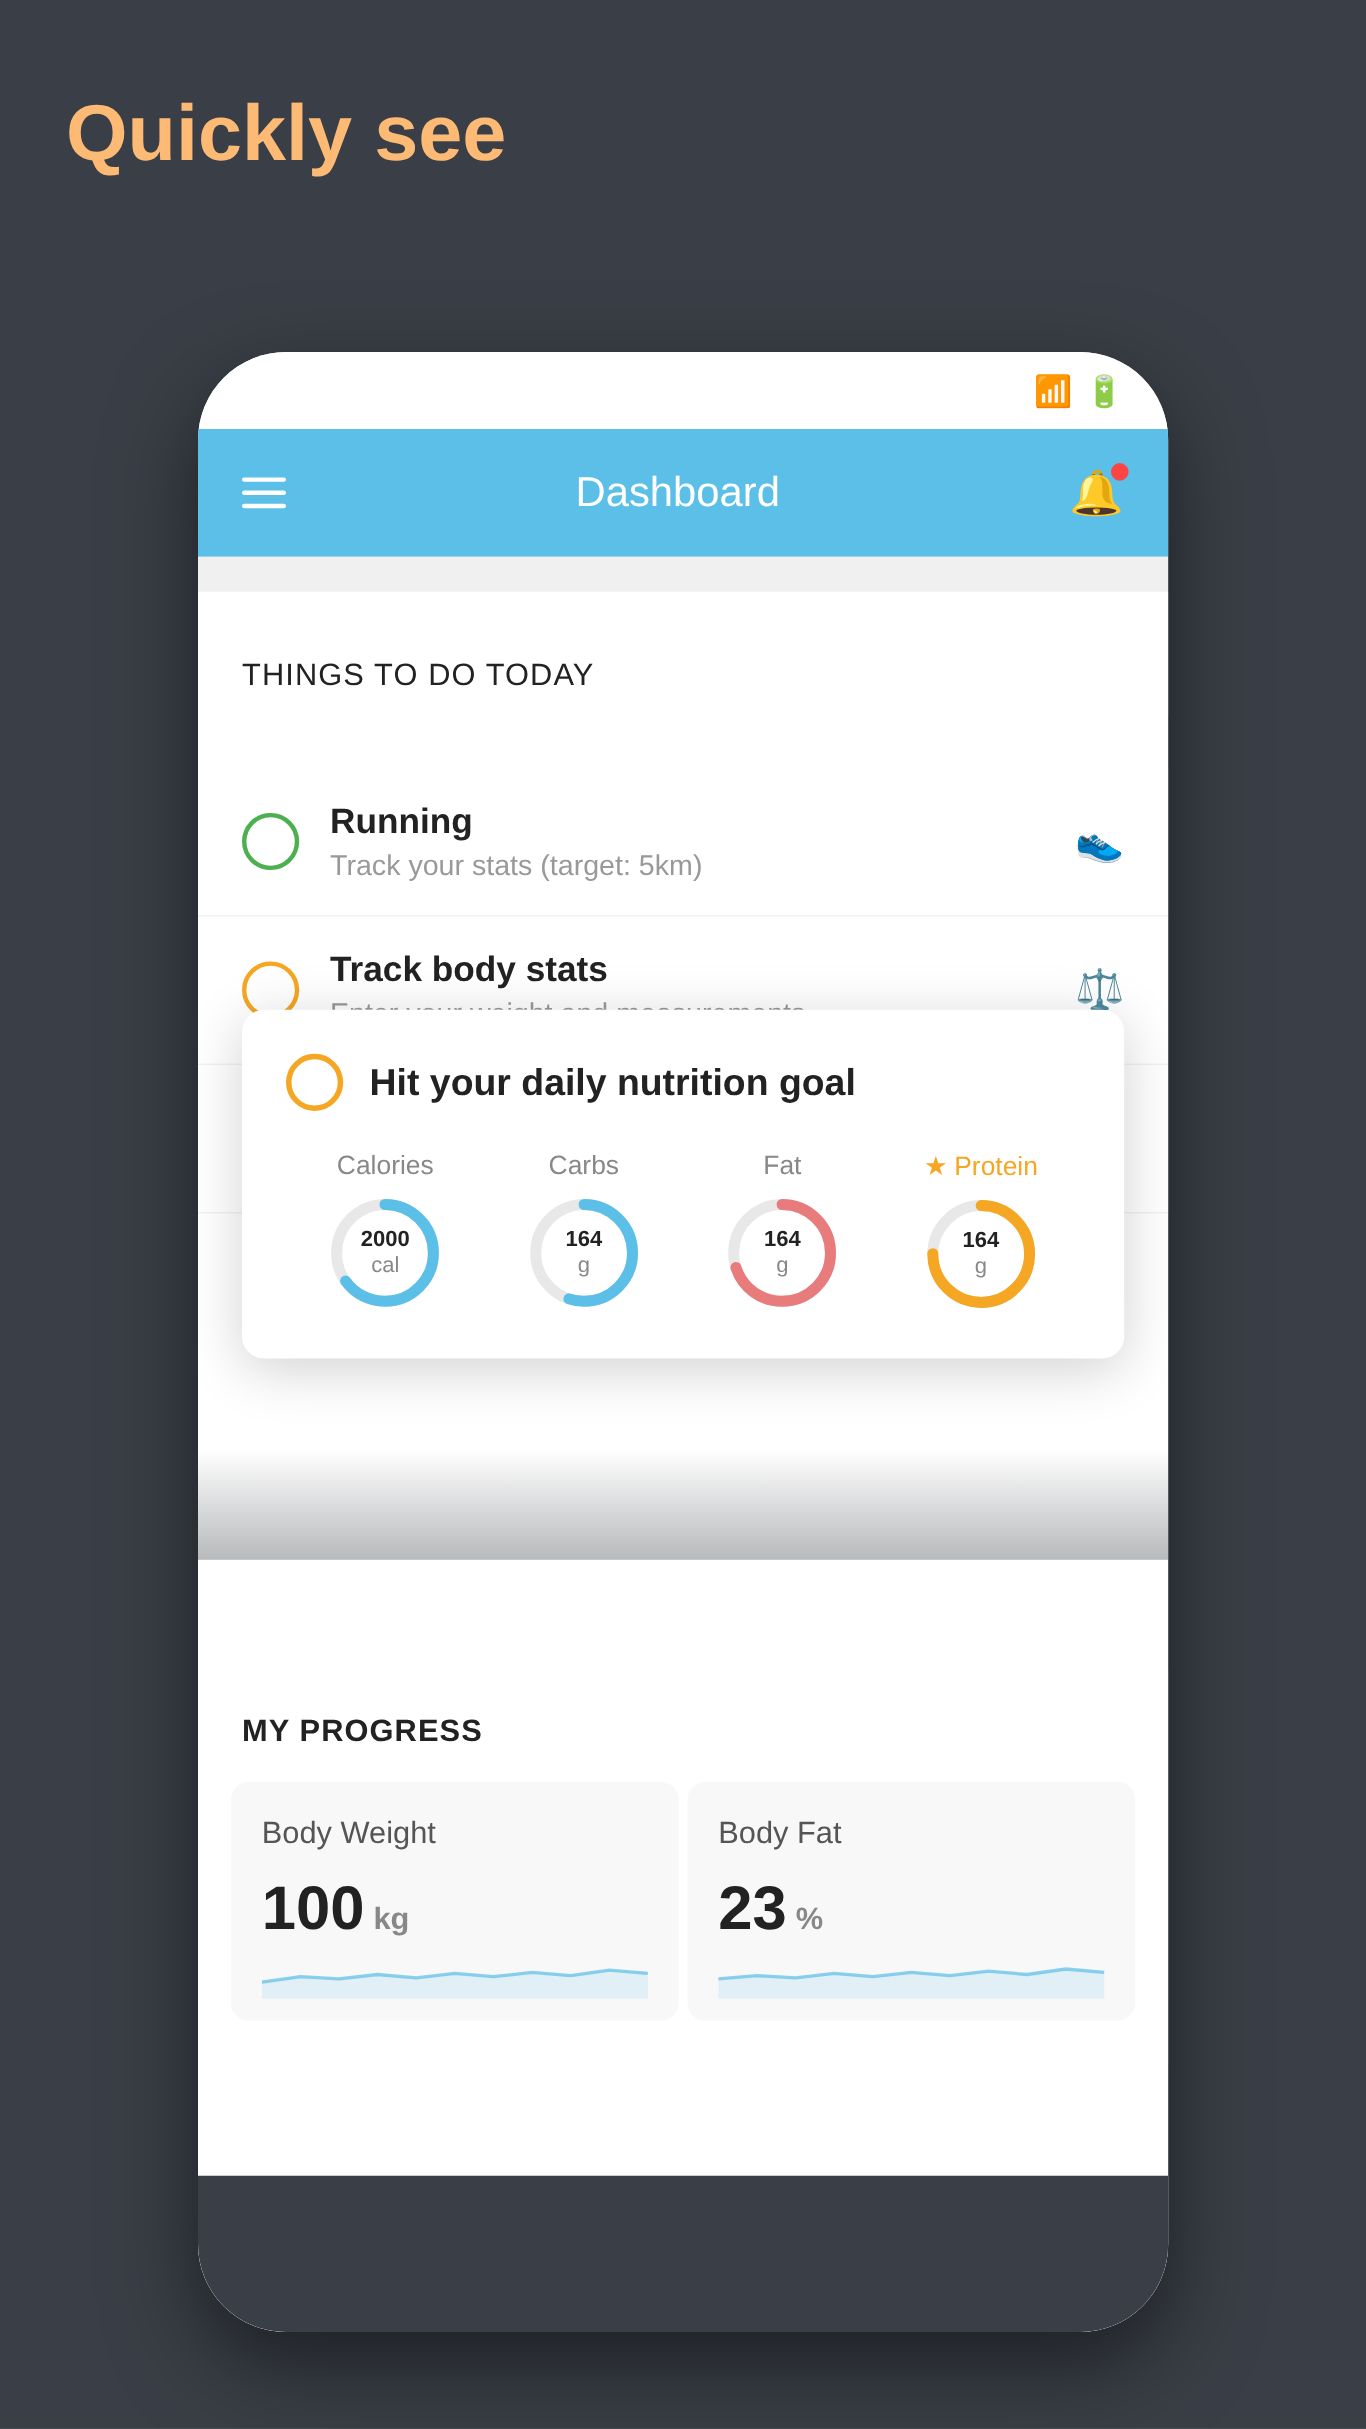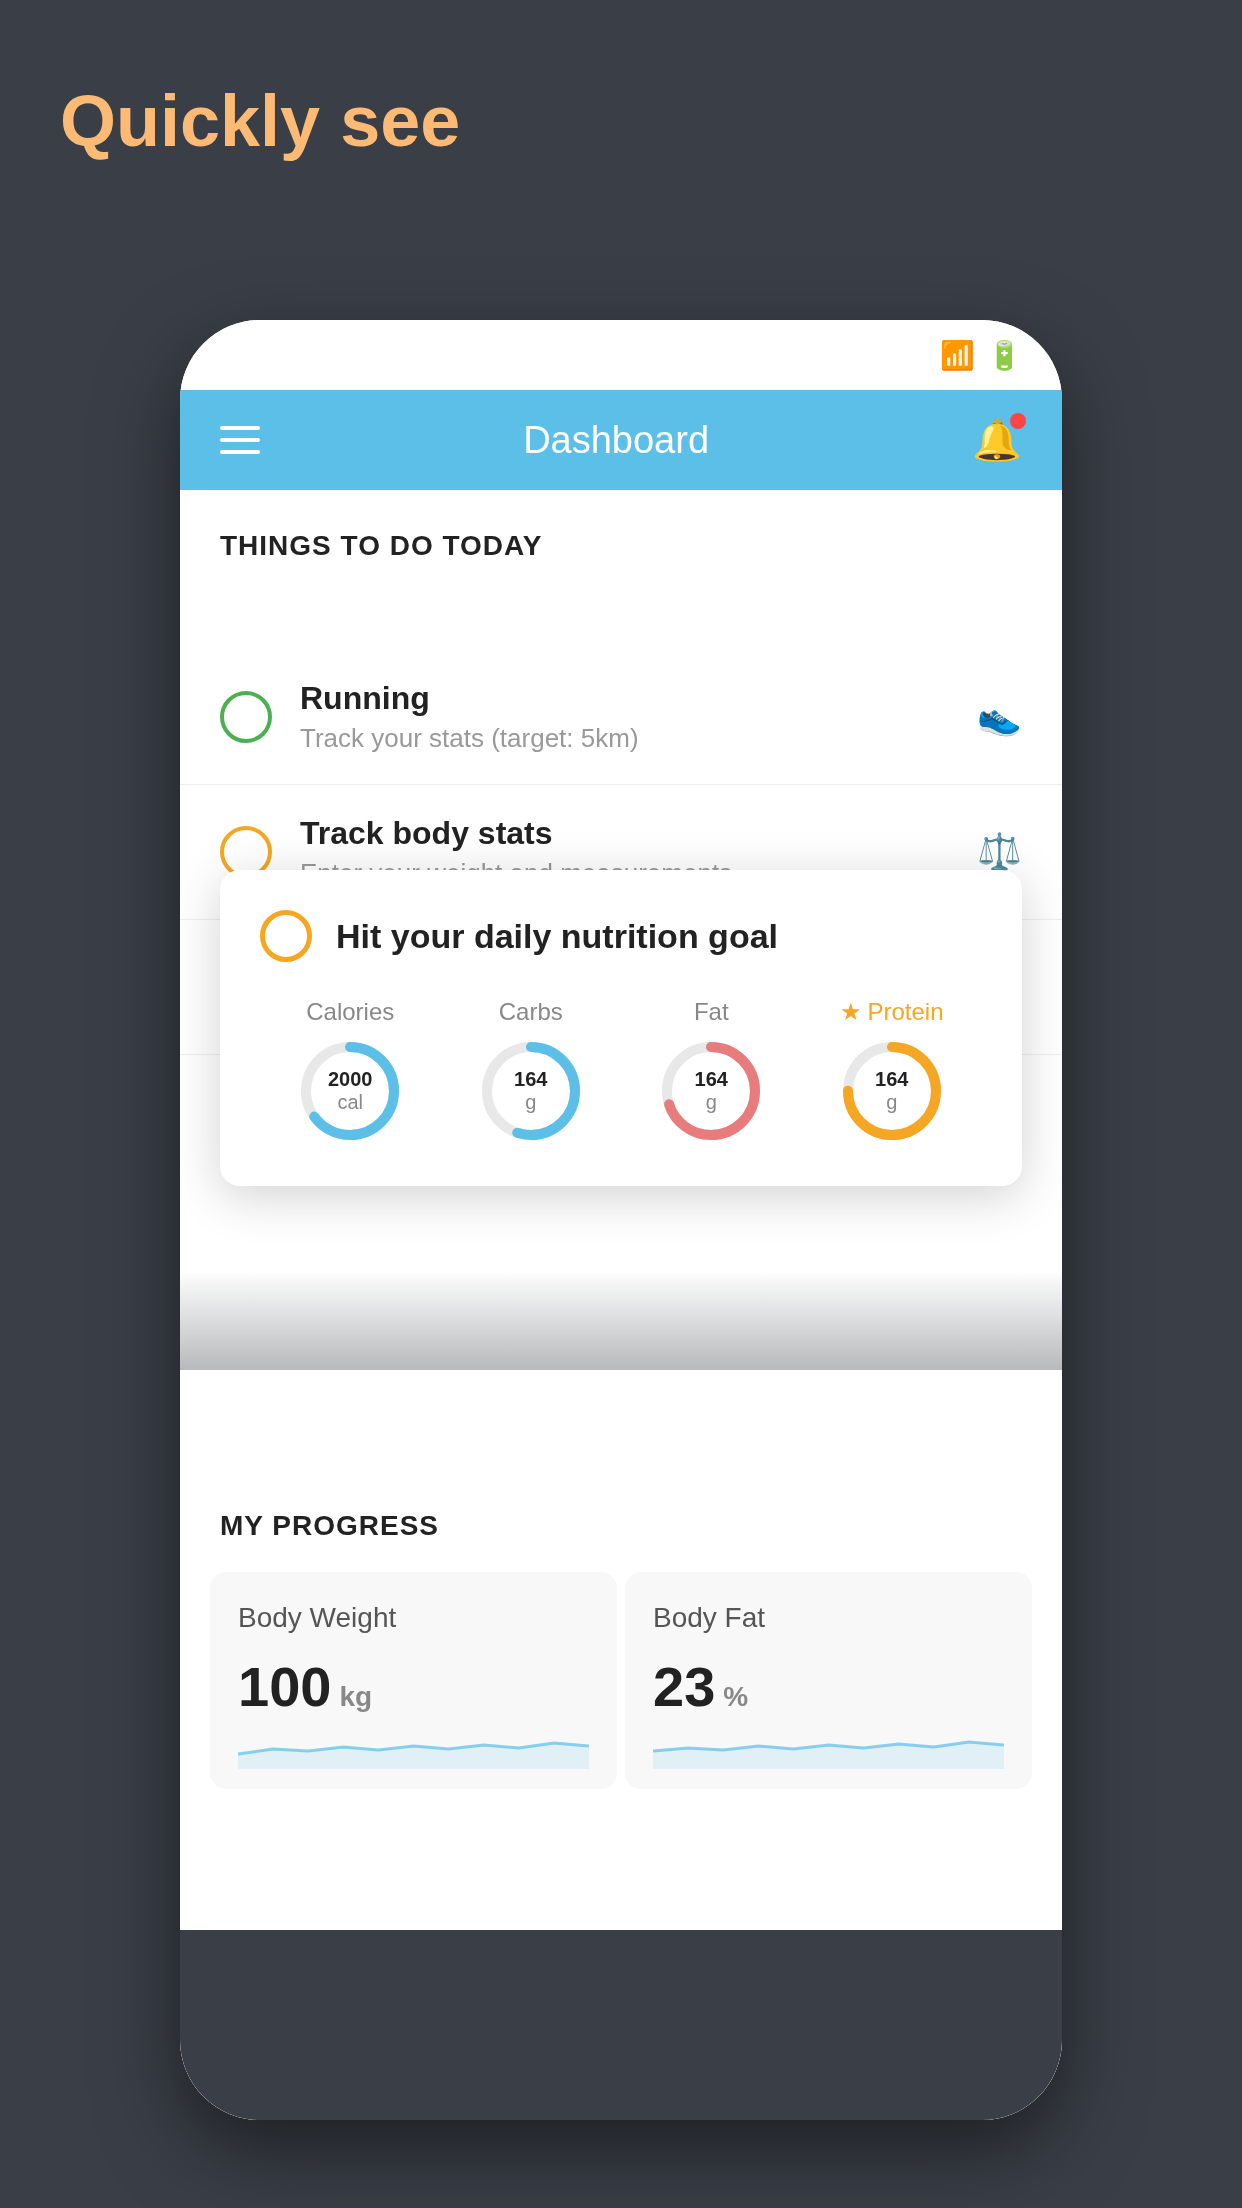"Dashboard" .app-header { height: 100px -> 116px }
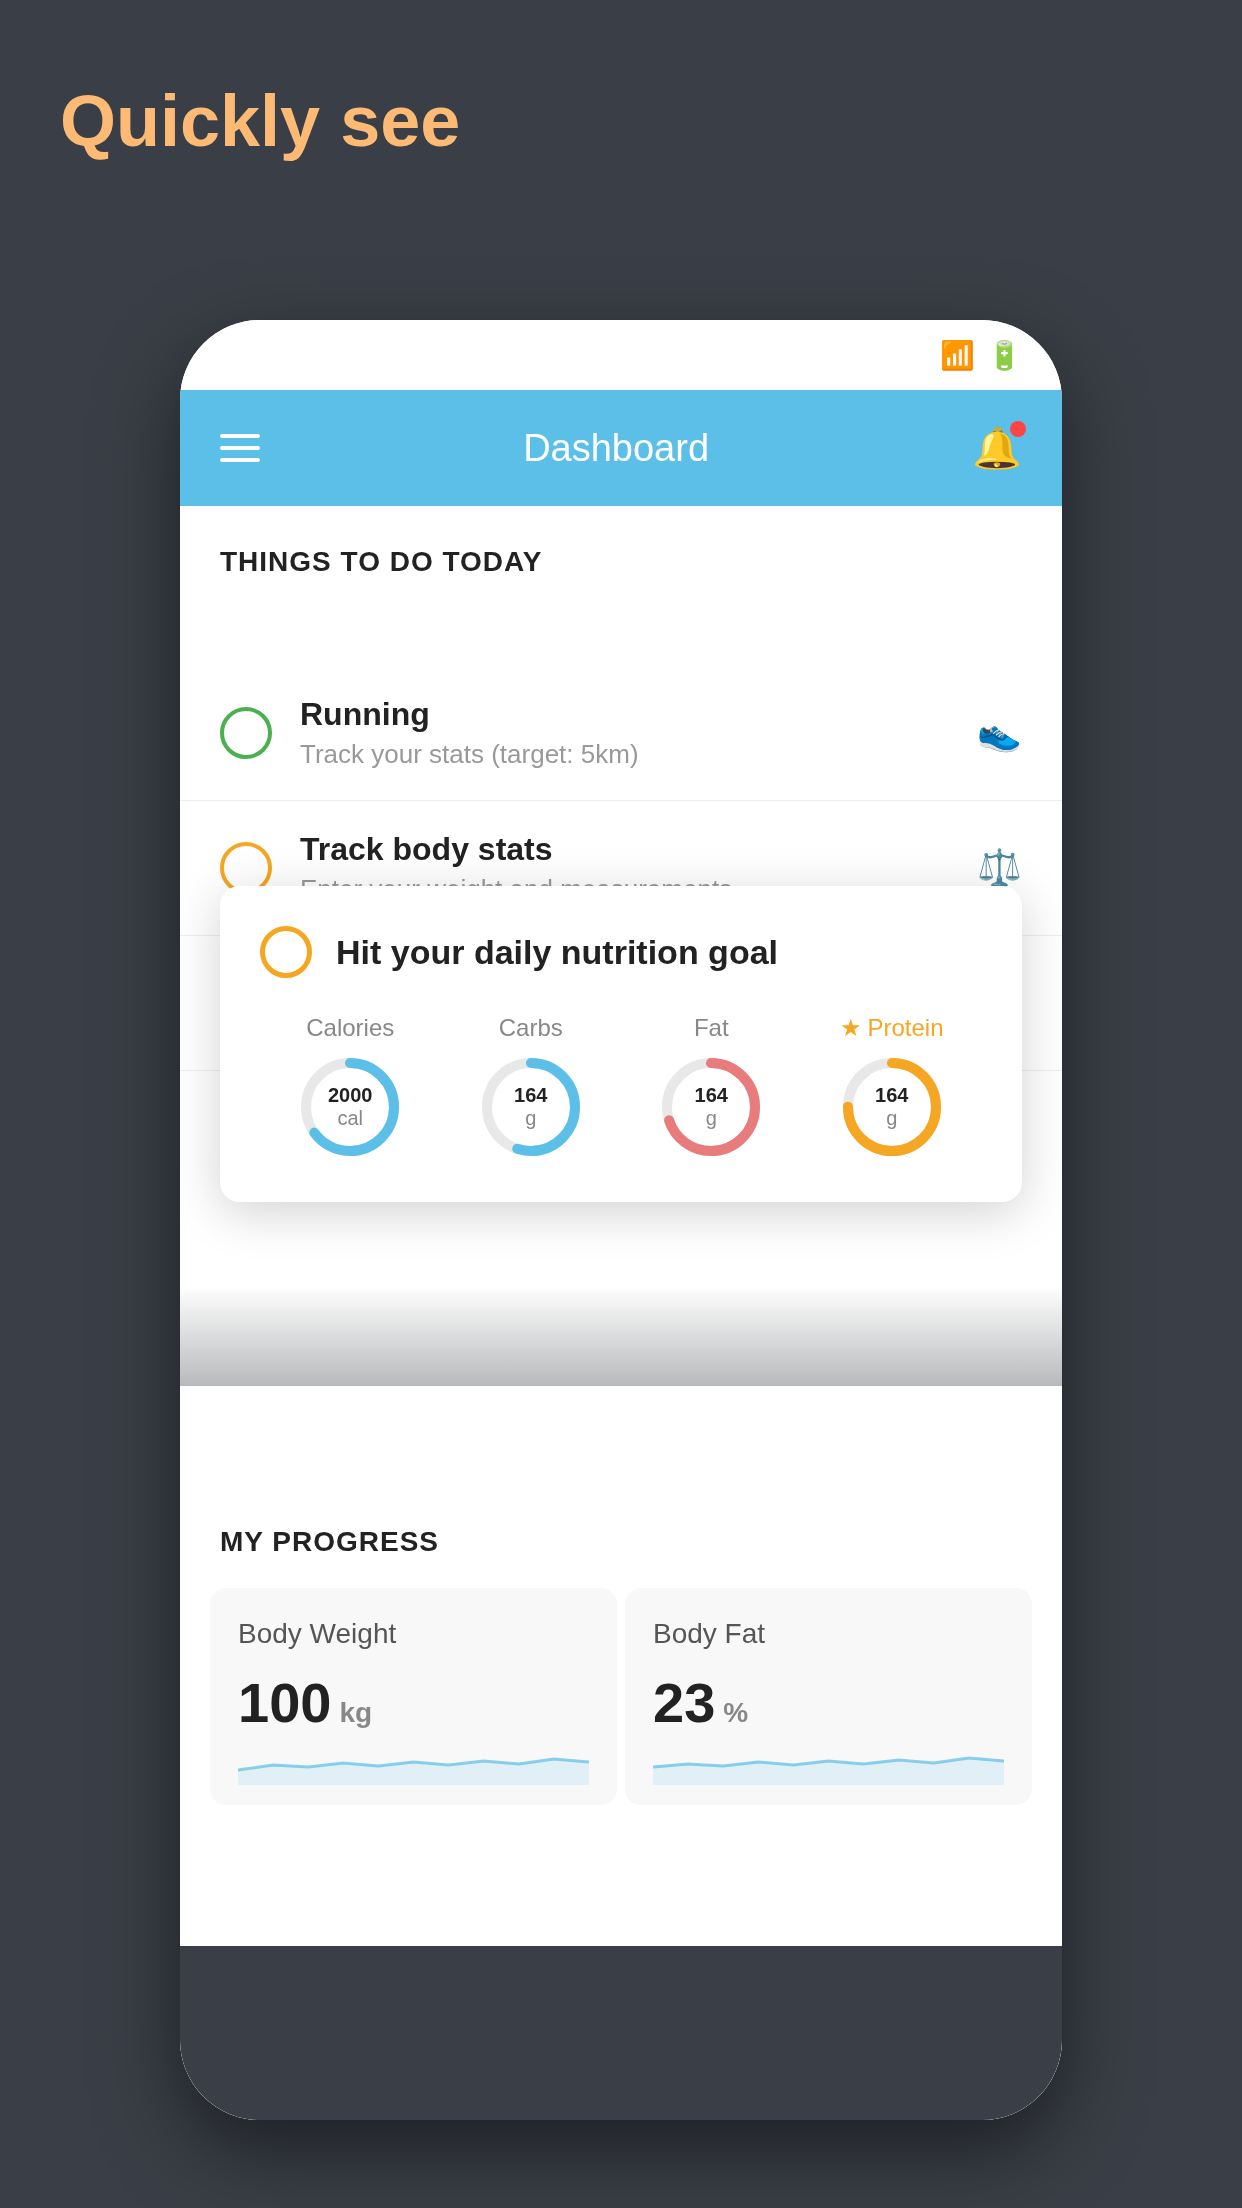"THINGS TO DO TODAY" .things-header { font-weight: 700 -> 400; margin-top: none -> 32px; padding: 40px 40px 20px -> 60px 40px 20px }
